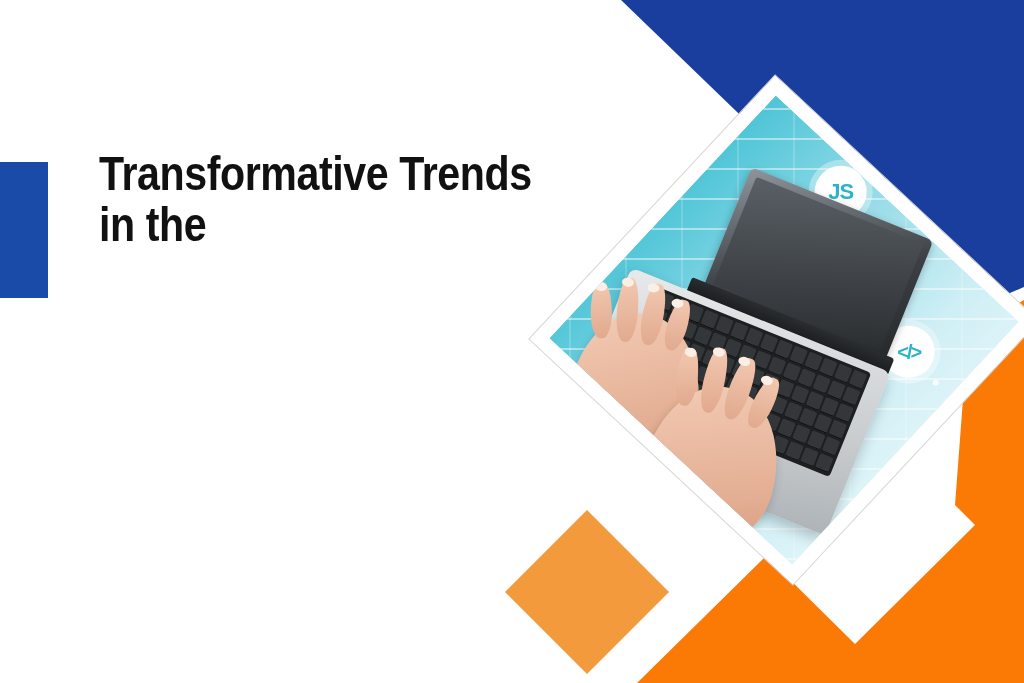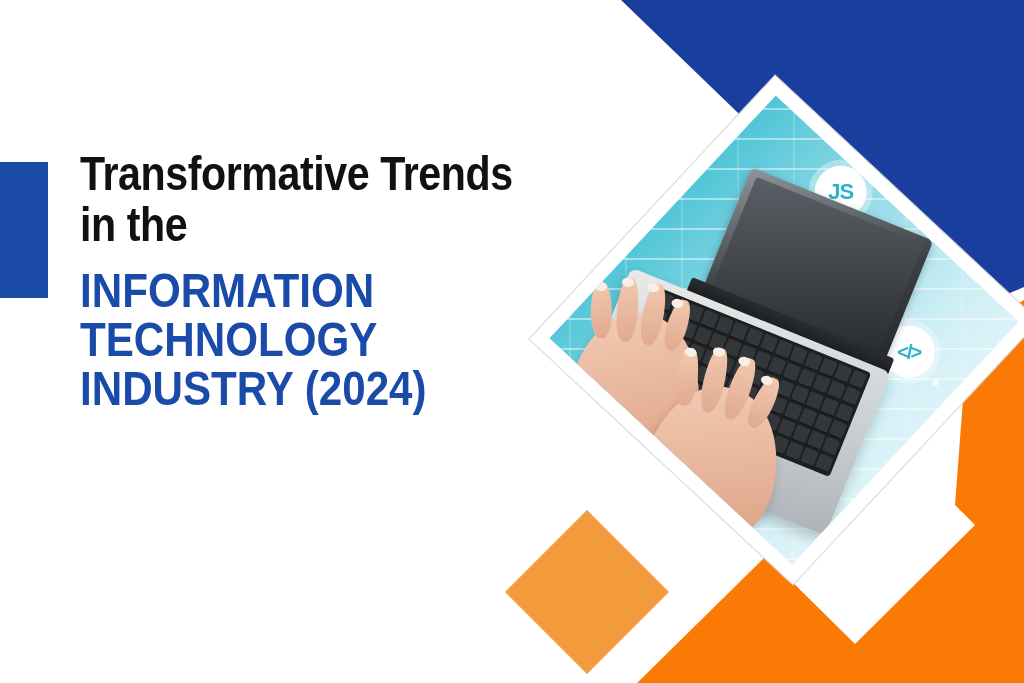"Transformative Trends" .headline { left: 80px -> 99px }
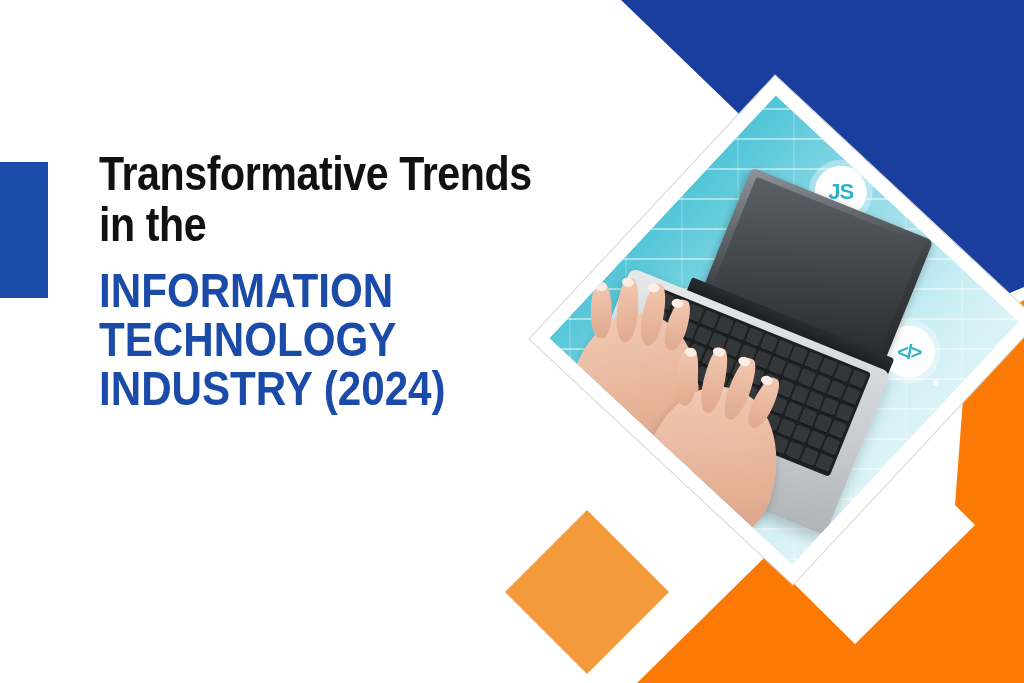"INFORMATION" div.blue-block { html: <div> <div>INFORMATION</div> <div>TECHNOLOGY</div> <div>INDUSTRY (2024)</div> </div> -> none }
